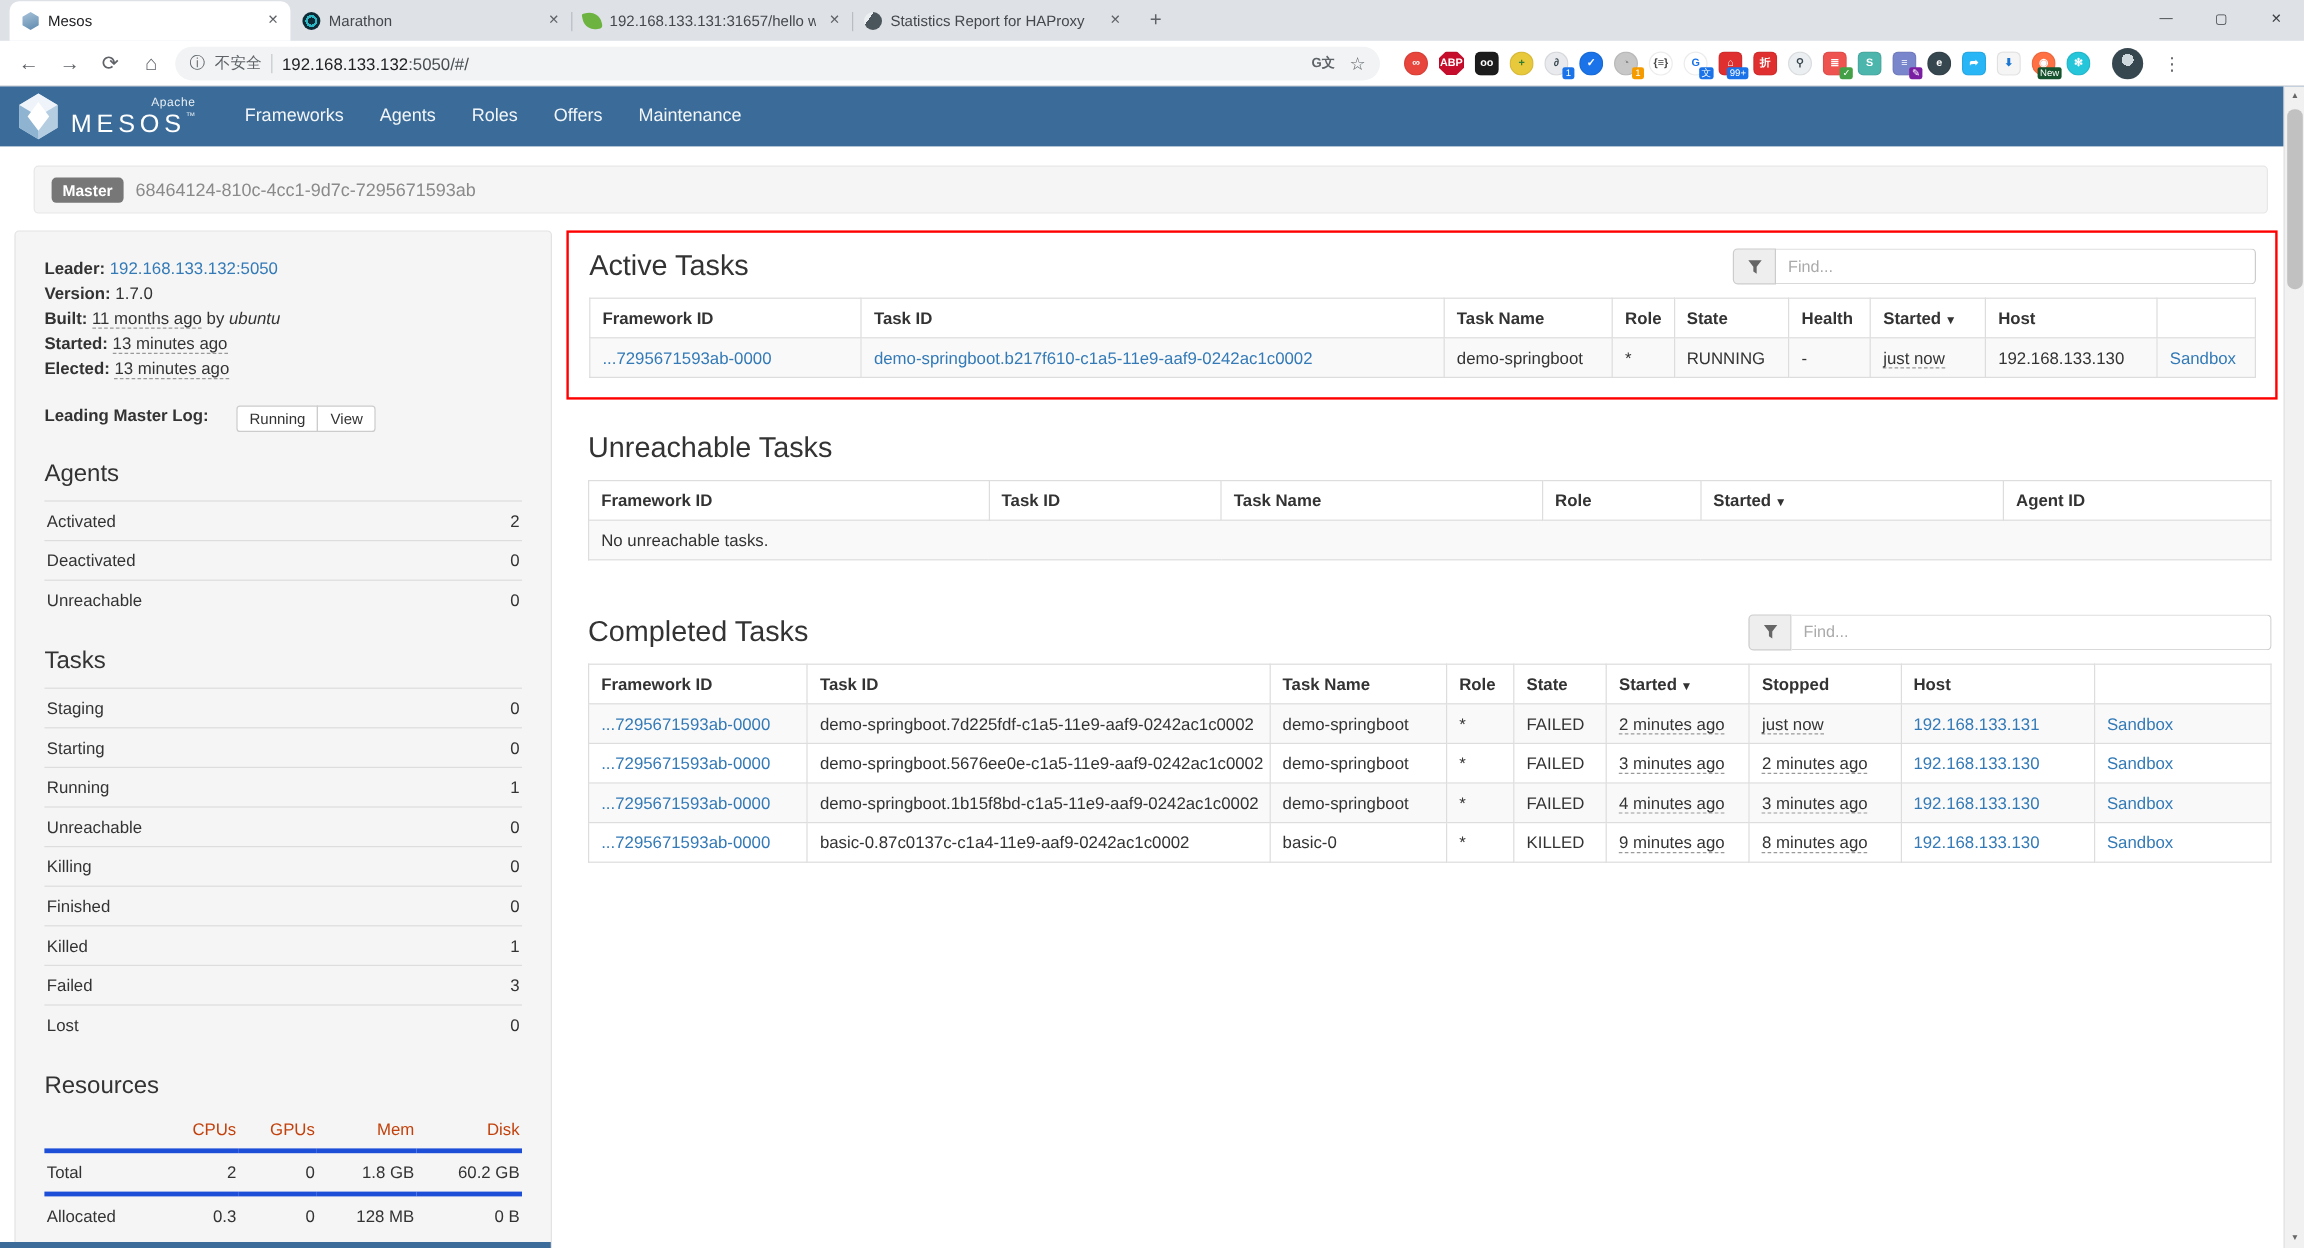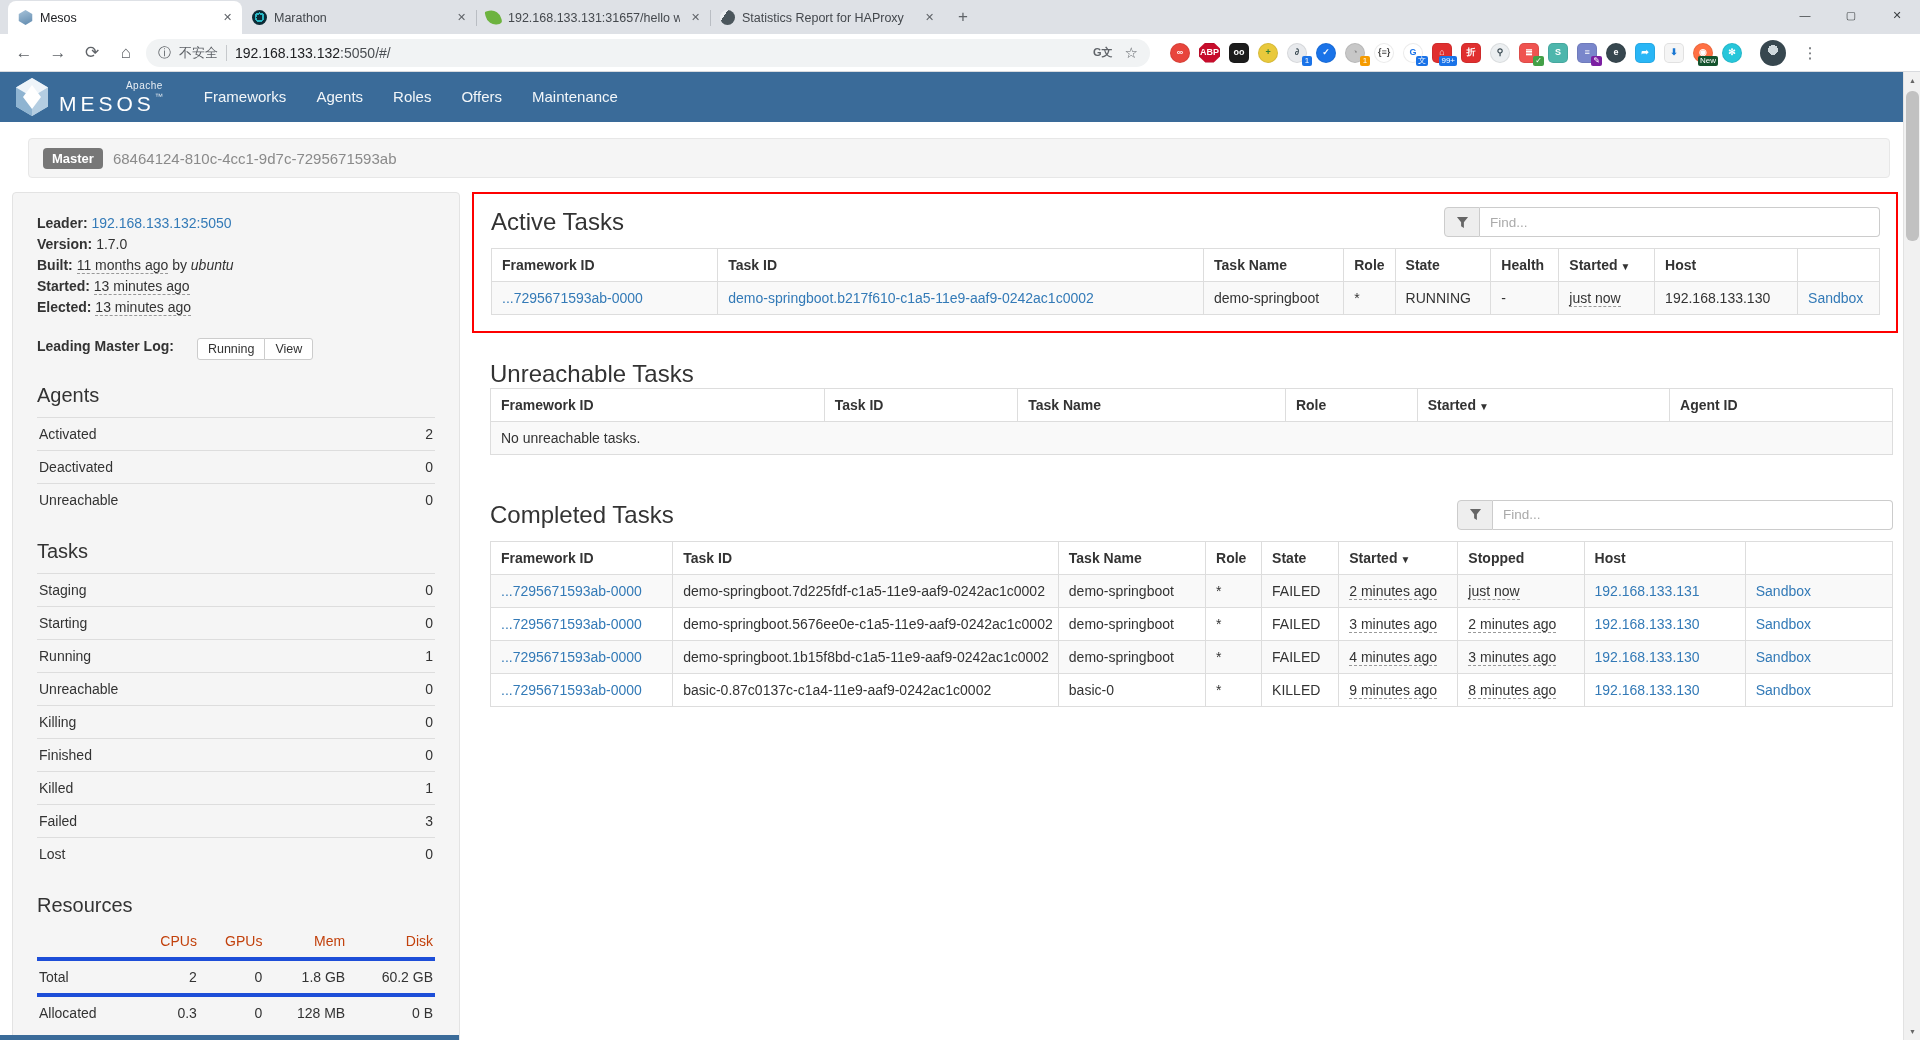"Unreachable Tasks" .plain-section > h3 { margin-bottom: none -> 12px }
